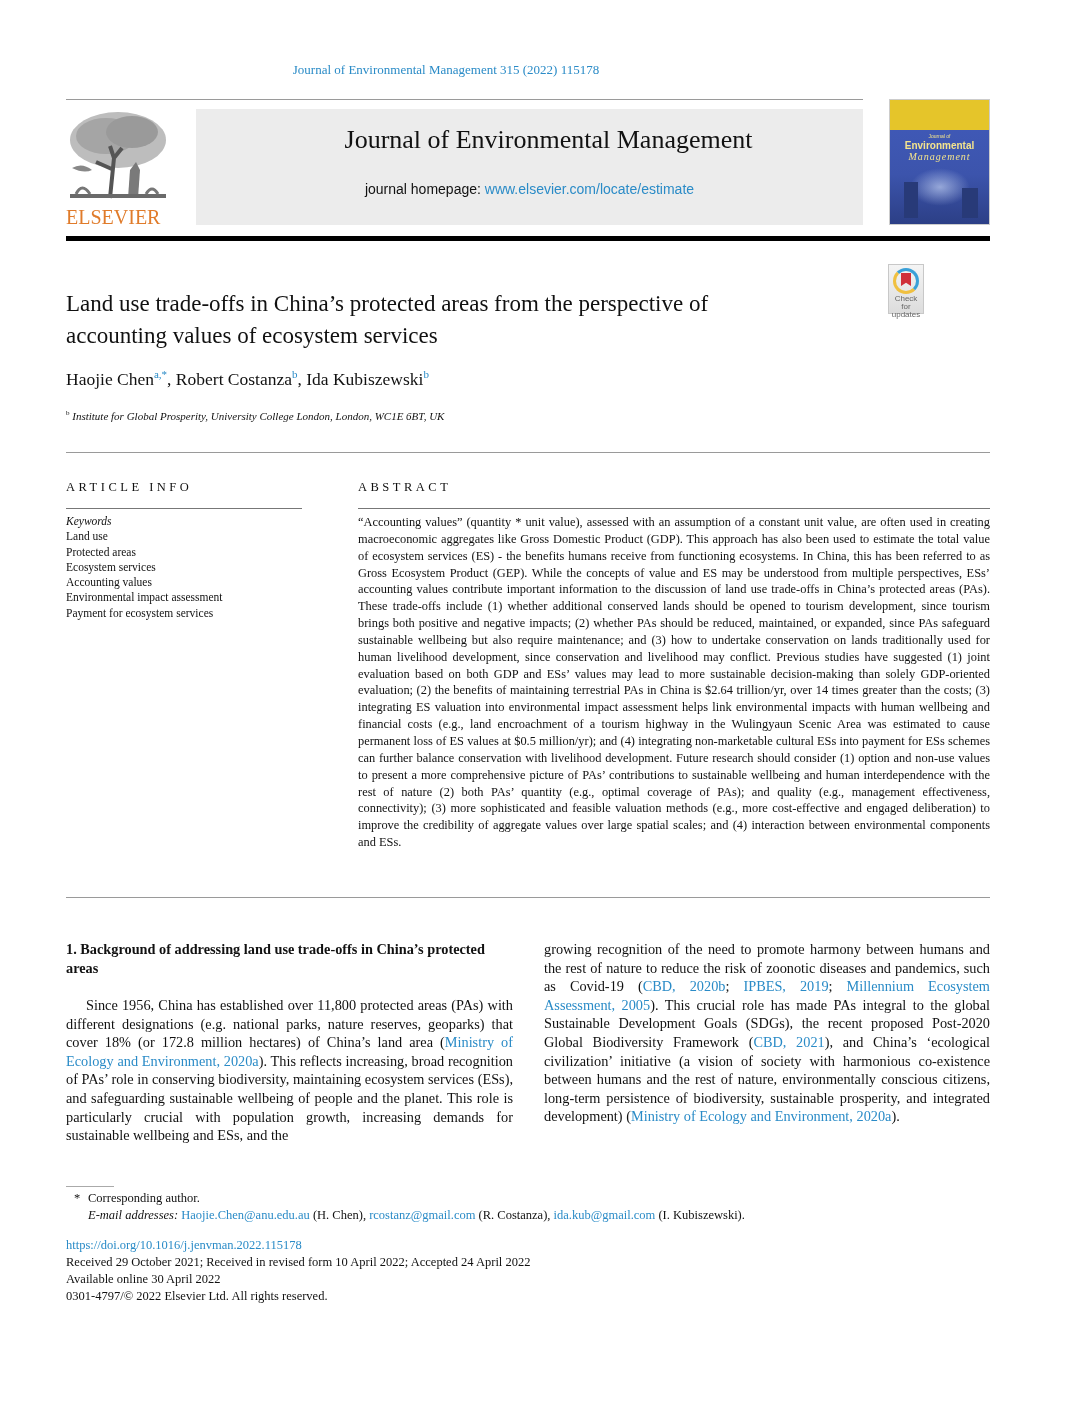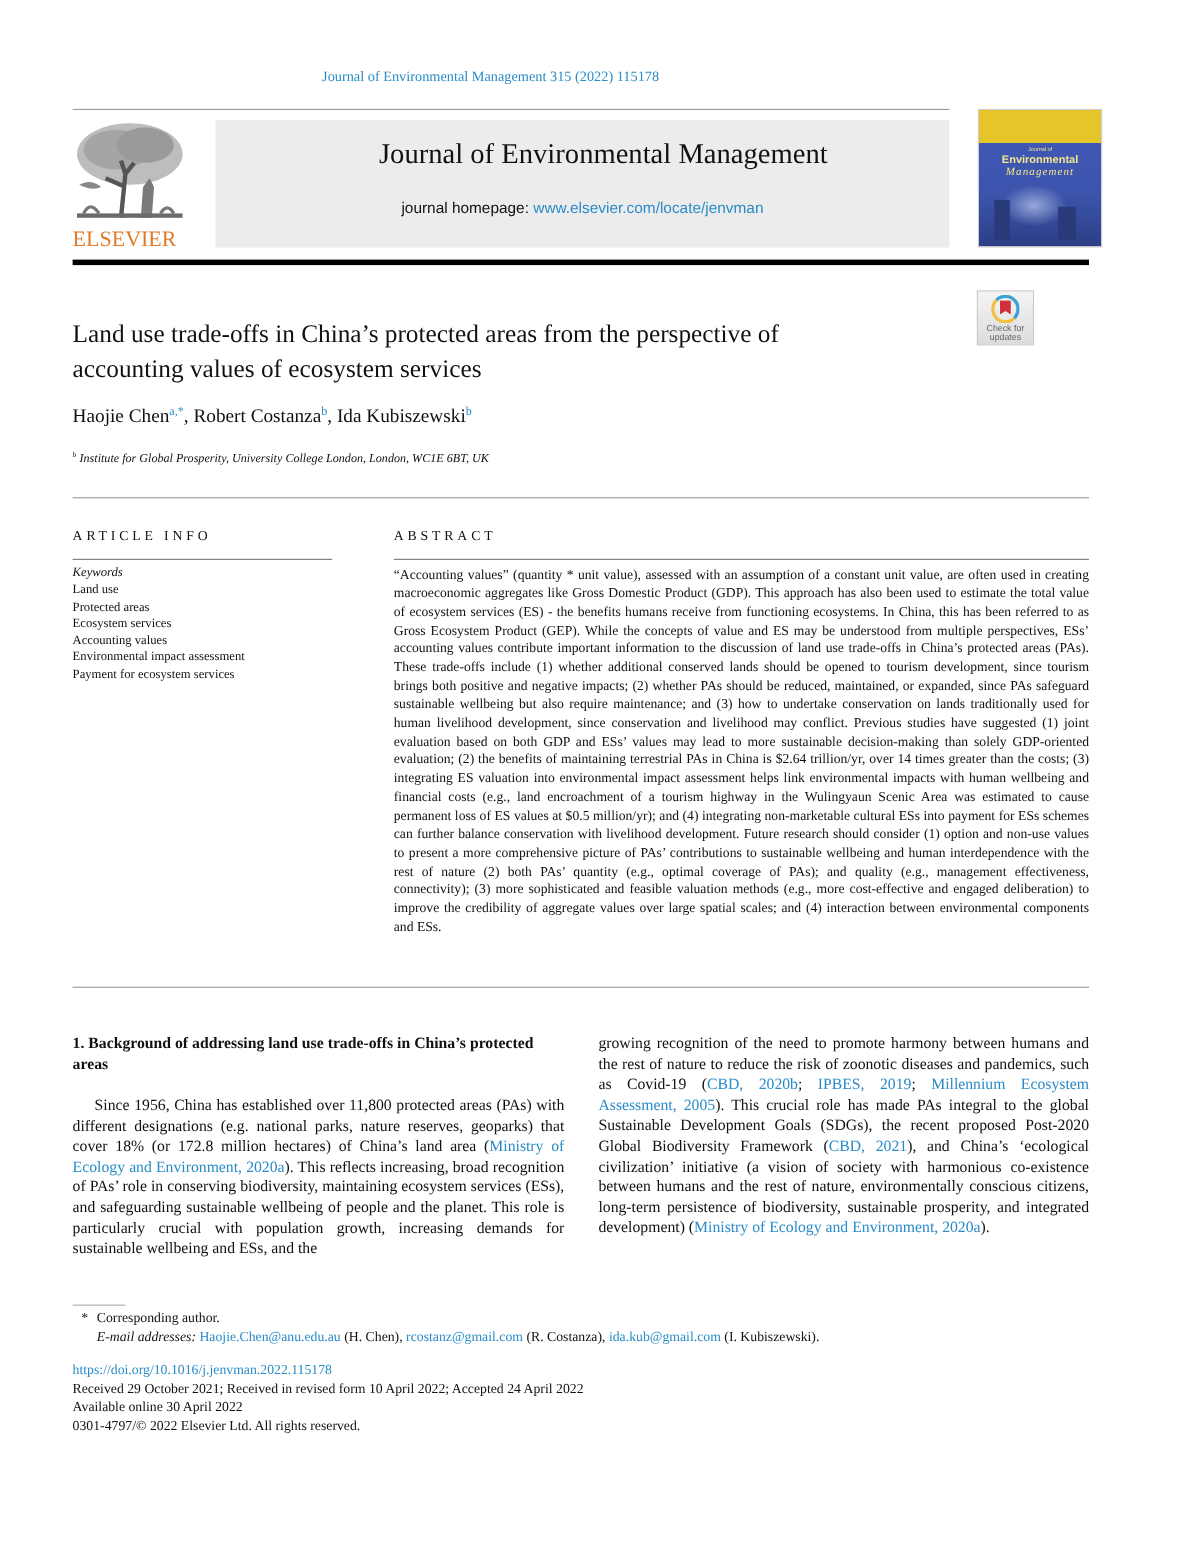"Environmental" .cover { width: 113px -> 101px }
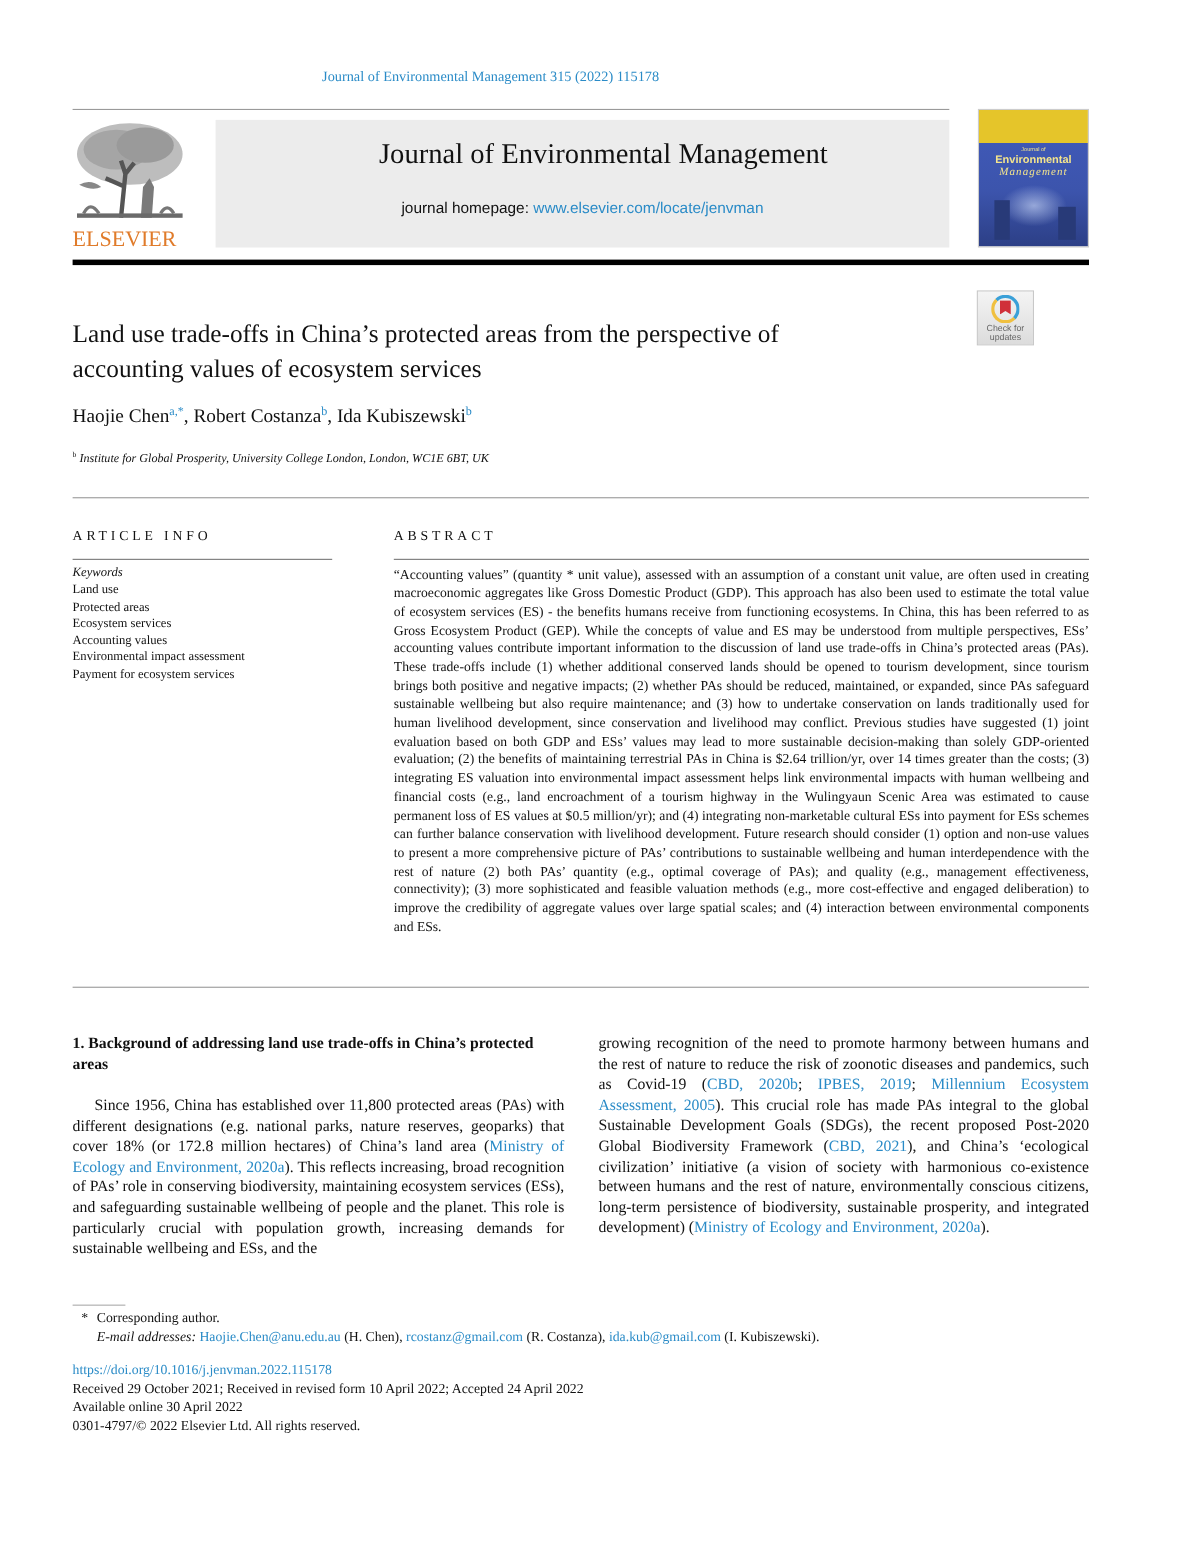"www.elsevier.com/locate/jenvman" a.link { text: www.elsevier.com/locate/jenvman -> www.elsevier.com/locate/estimate }
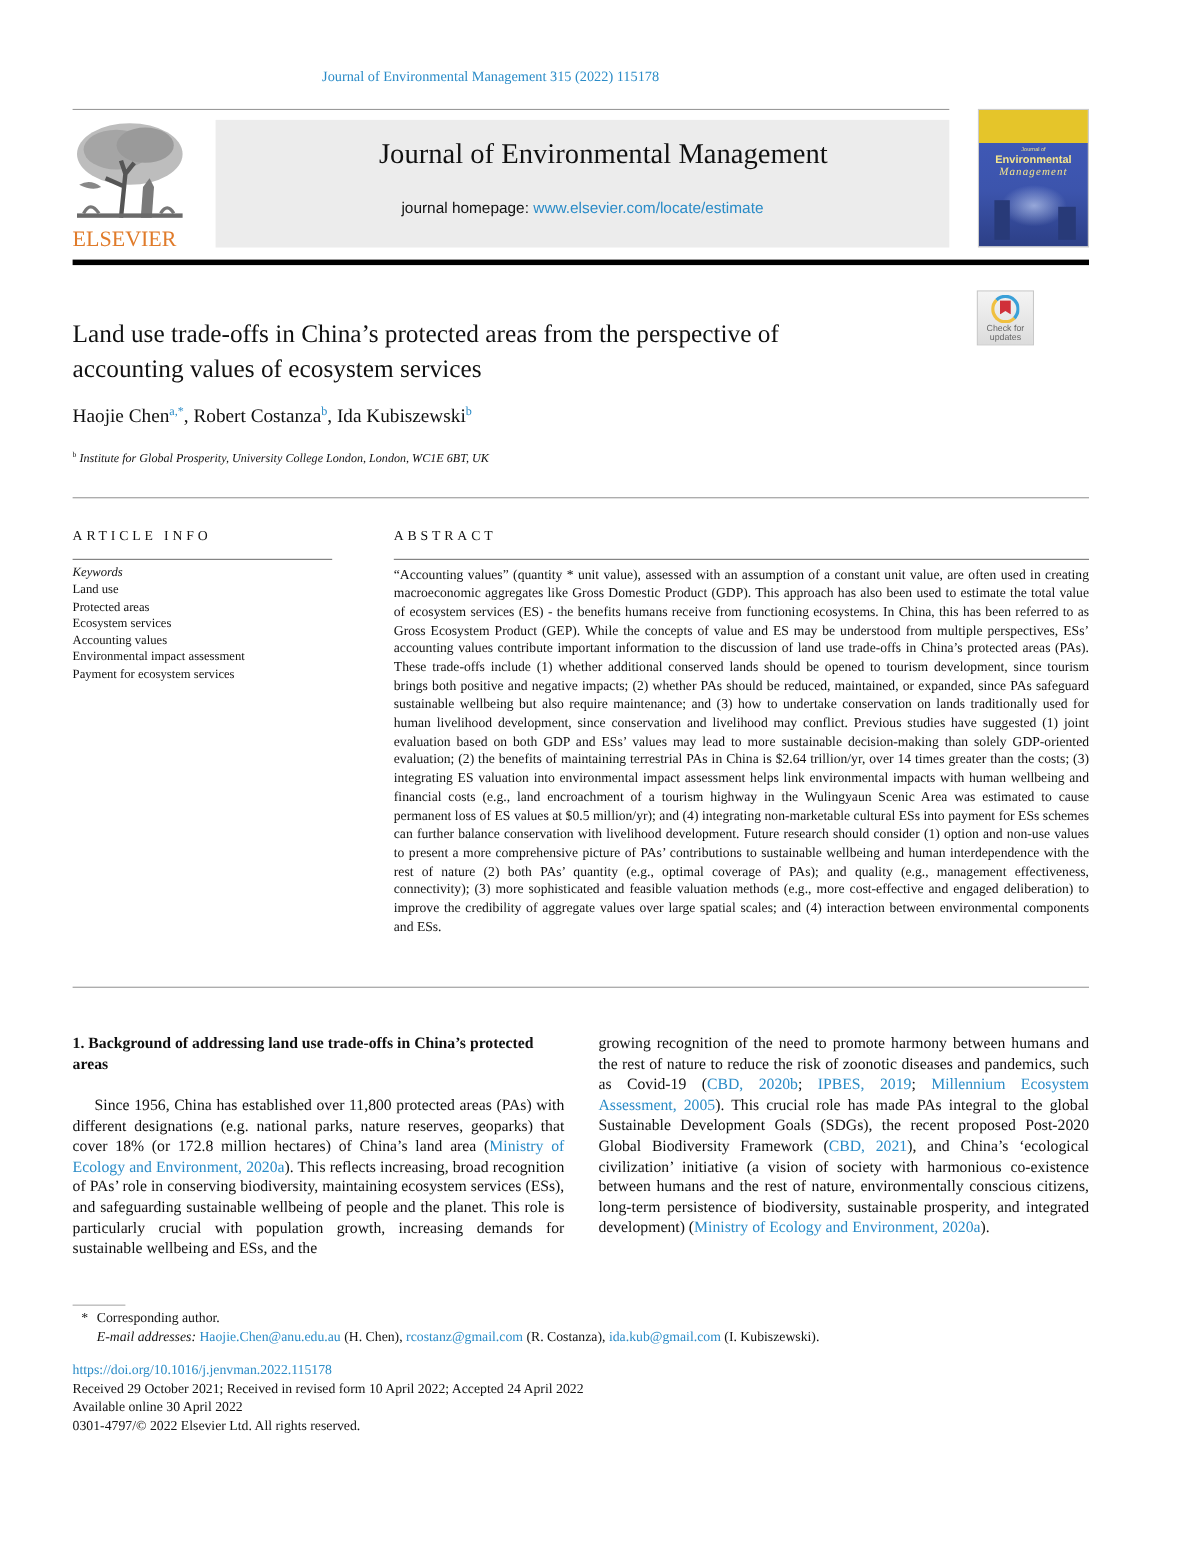"Check for" .badge { width: 52px -> 36px }
